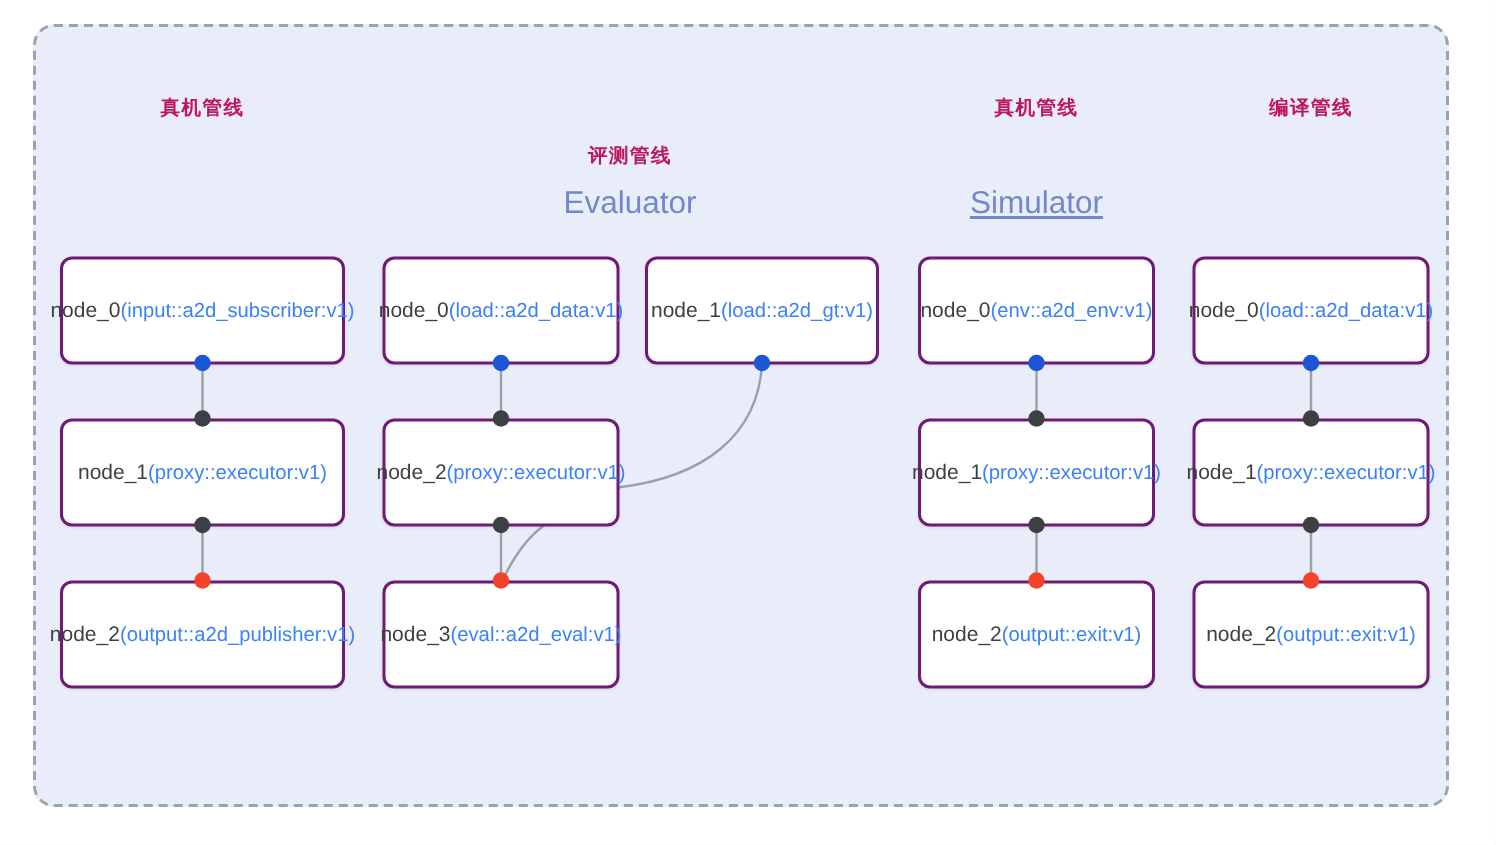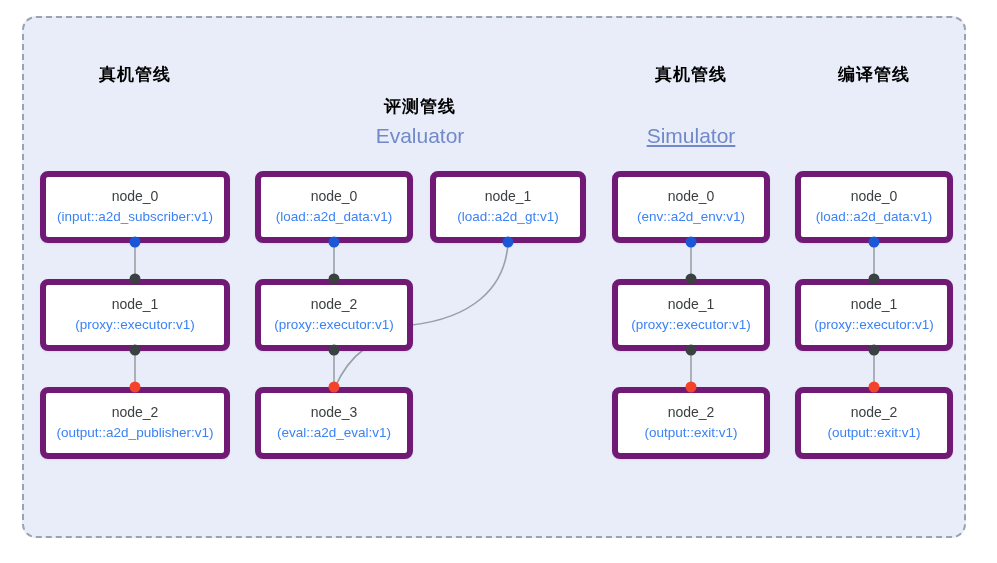"真机管线" .col-title-cn { color: #000000 -> #be185d; font-size: 17px -> 13px }
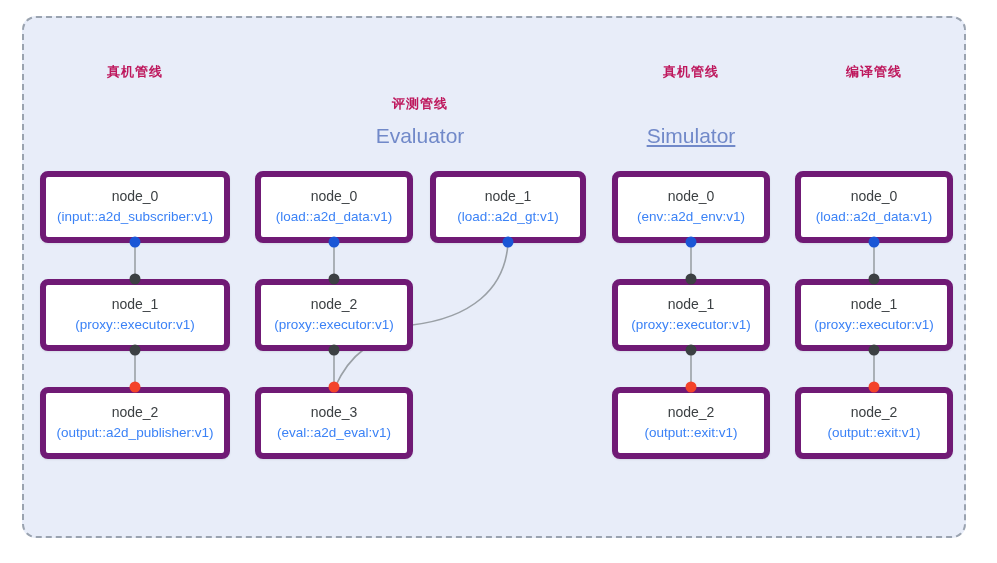"node_0" .node-card { border: 6px solid #701a75 -> 2px solid #701a75; flex-direction: column -> none }
